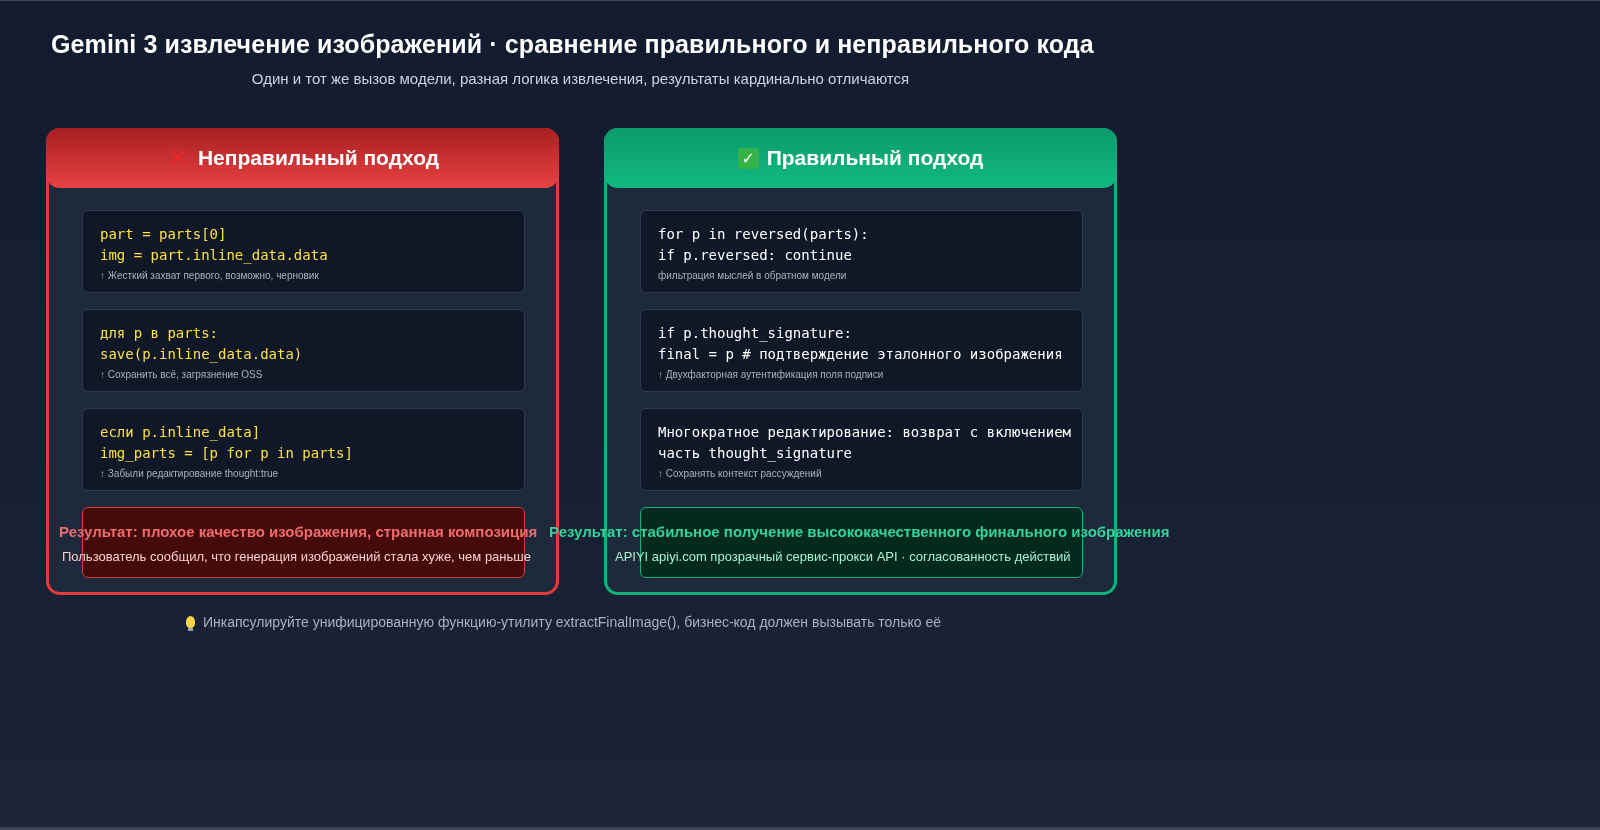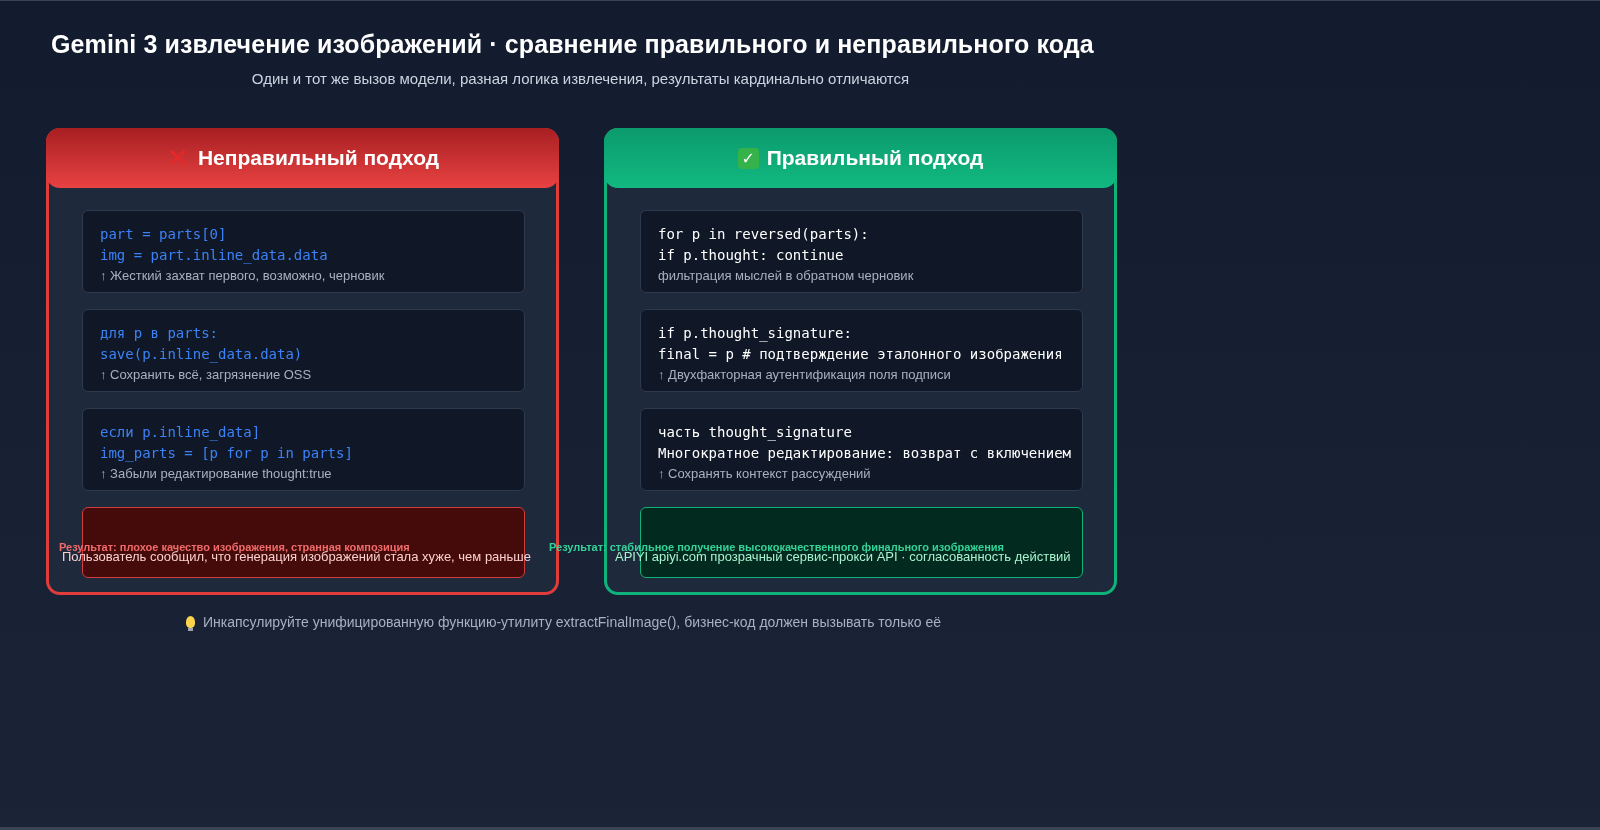"part = parts[0]" .panel.bad .code-line { color: #3b82f6 -> #fde047 }
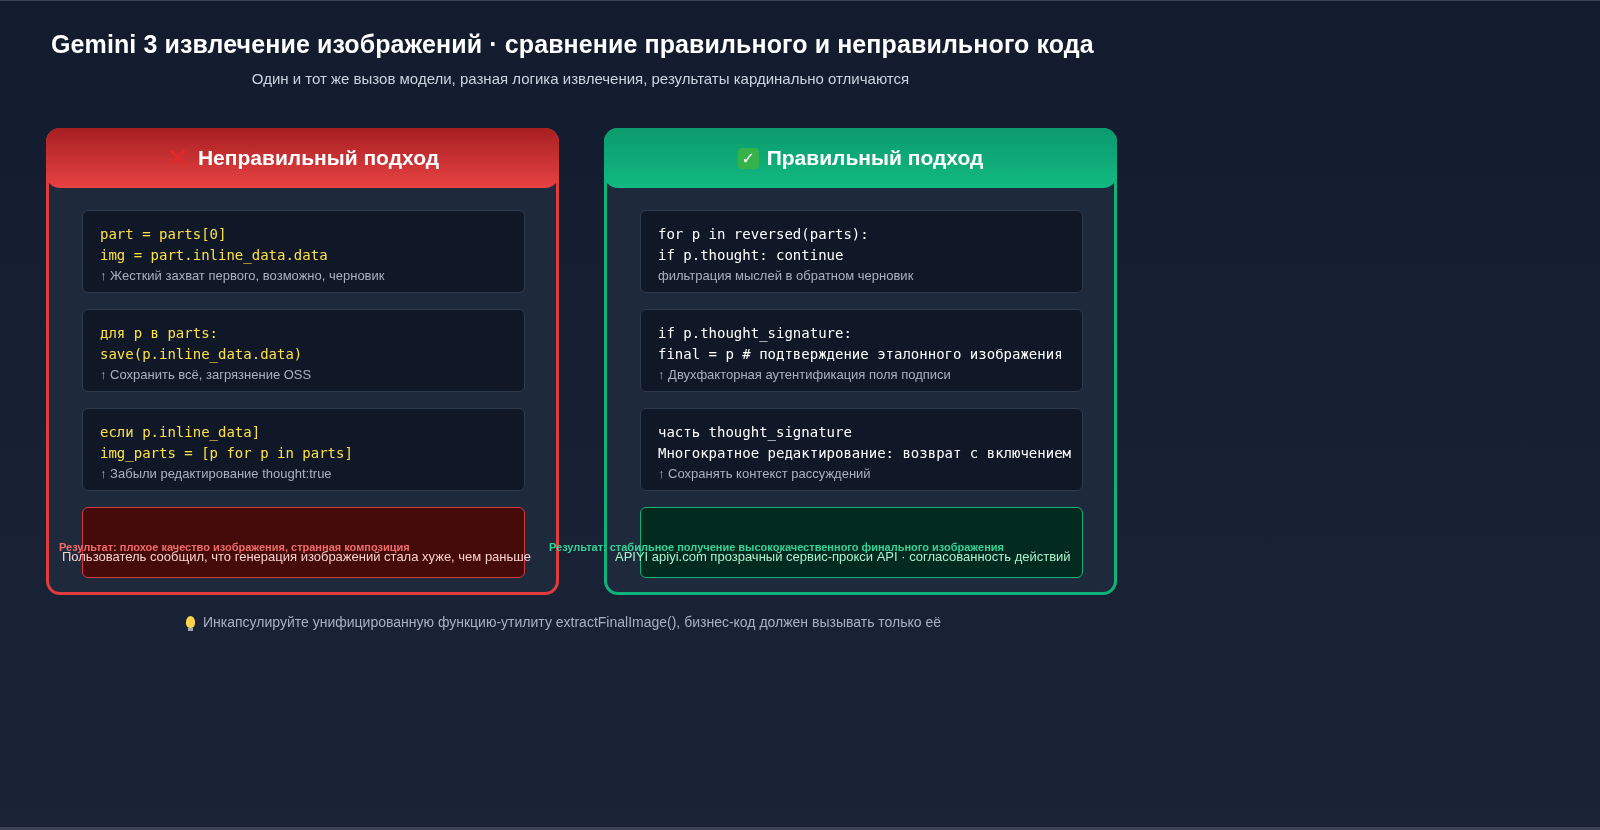"if p.thought: continue" div.code-line { text: p.thought -> p.reversed }
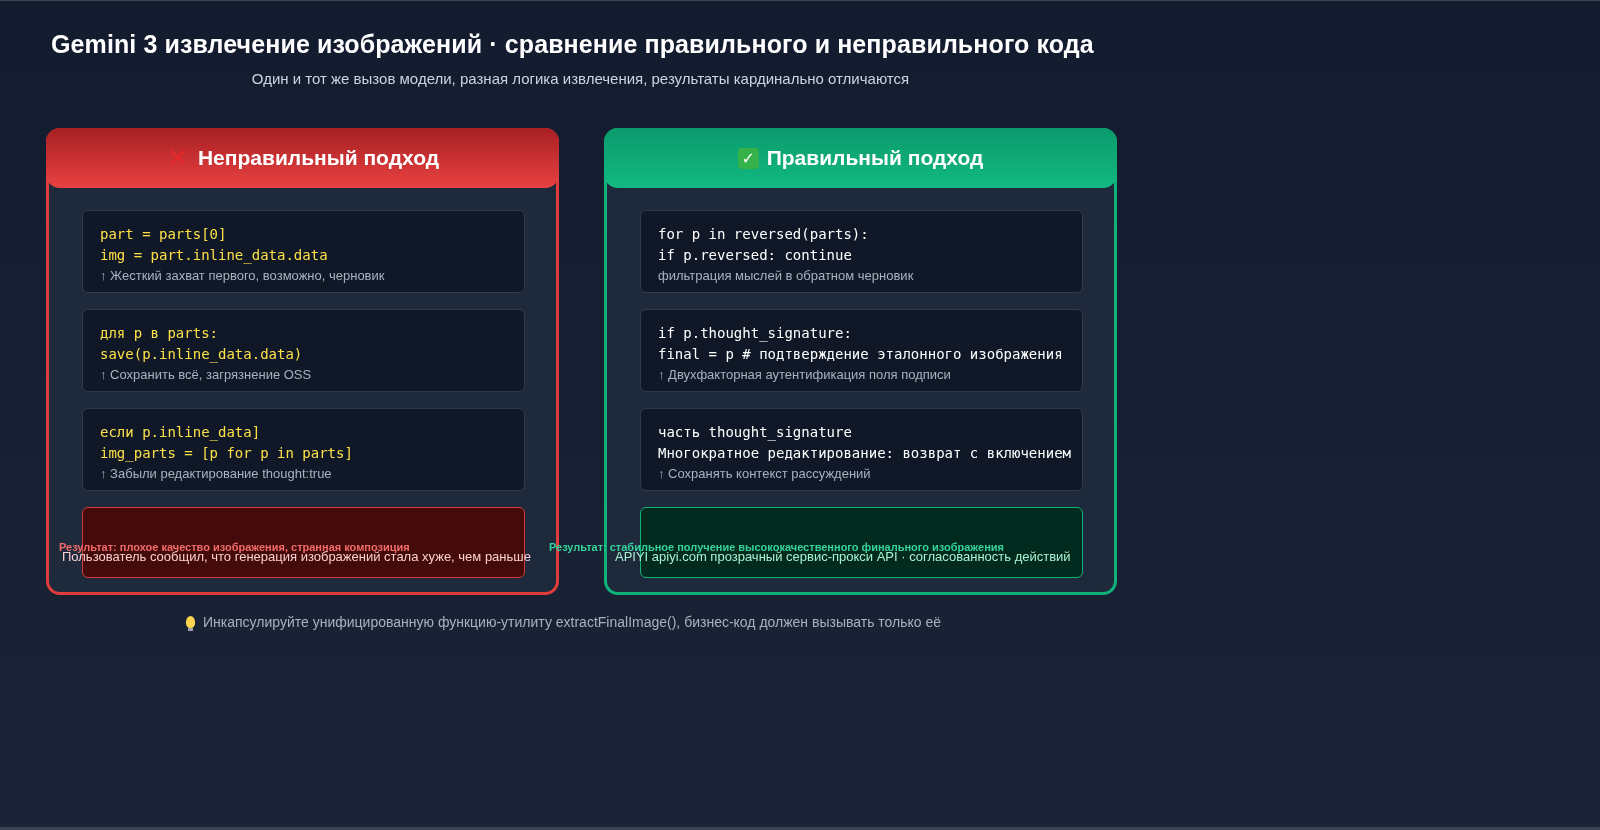"↑ Жесткий захват первого, возможно," .code-note { font-size: 13px -> 10px }
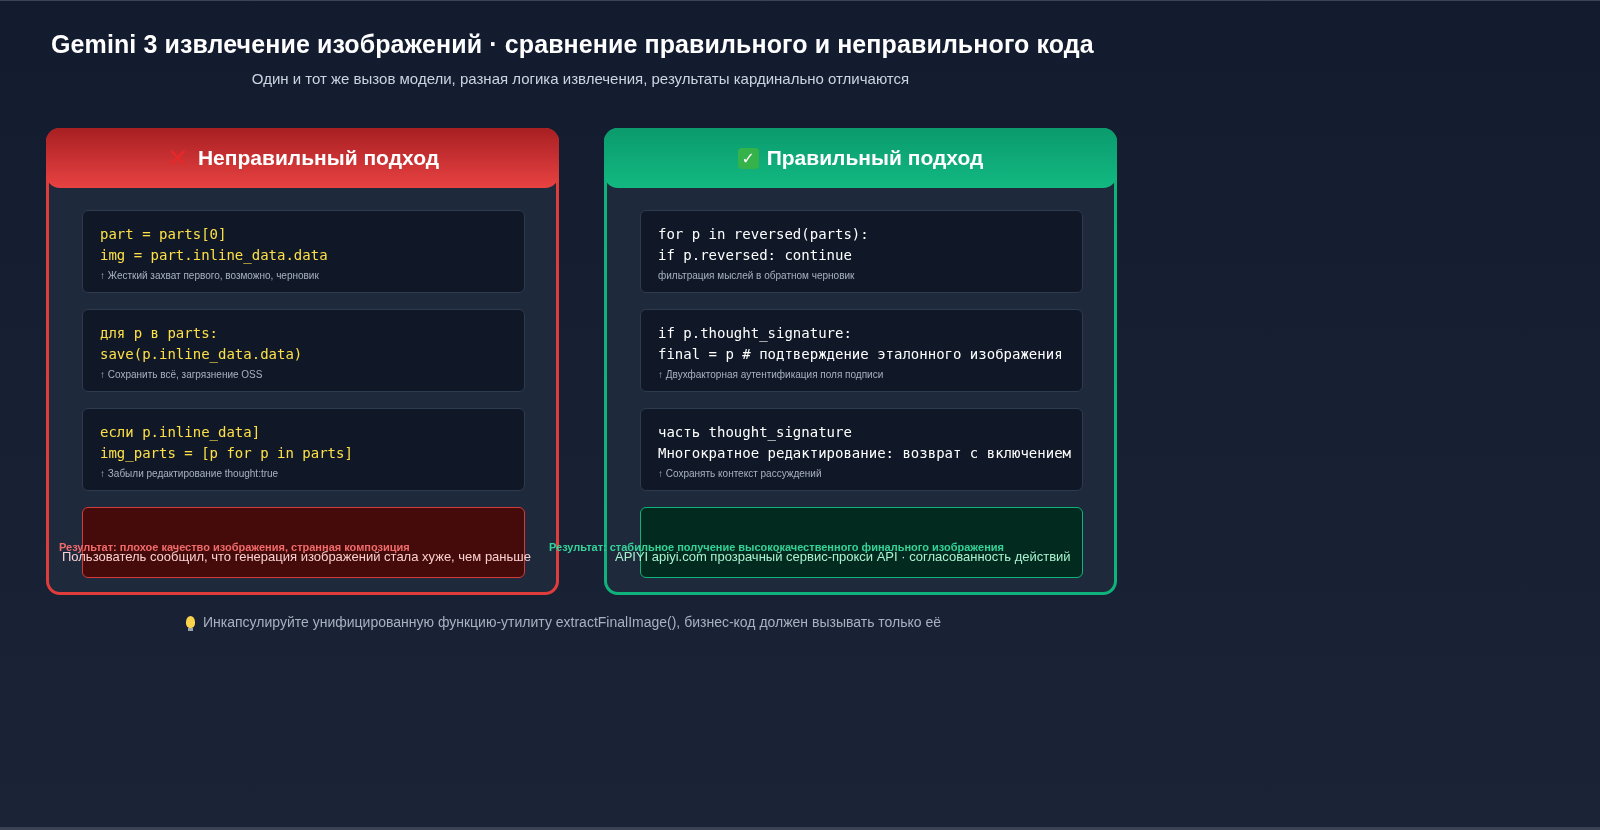"фильтрация мыслей в обратном черновик" div.code-note { text: черновик -> модели }
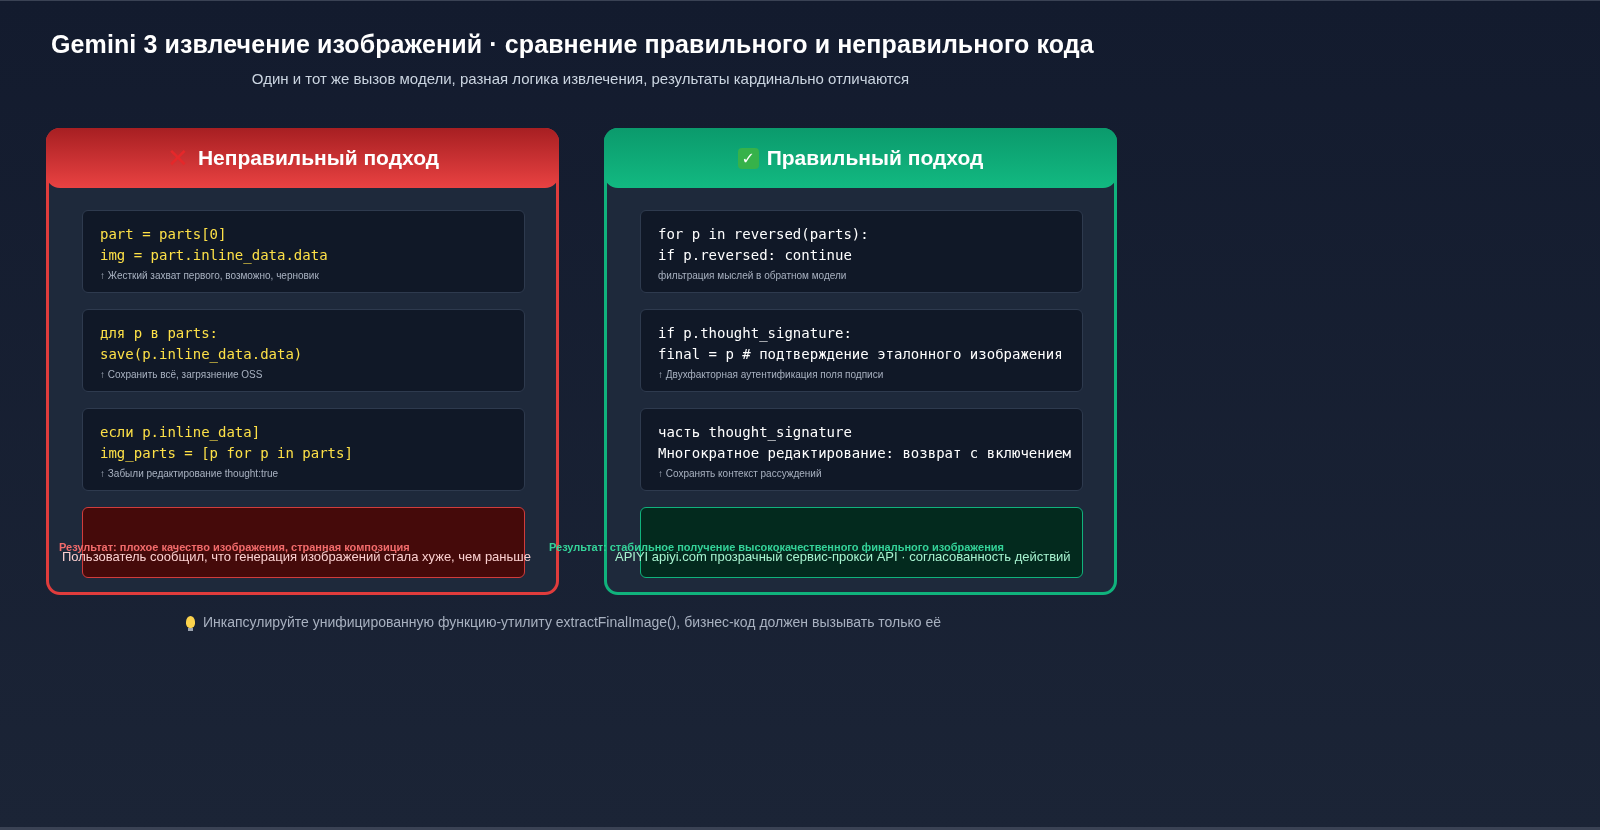"часть thought_signature" div.code-line { order: before "Многократное редактирование: возврат с" -> after "Многократное редактирование: возврат с" }
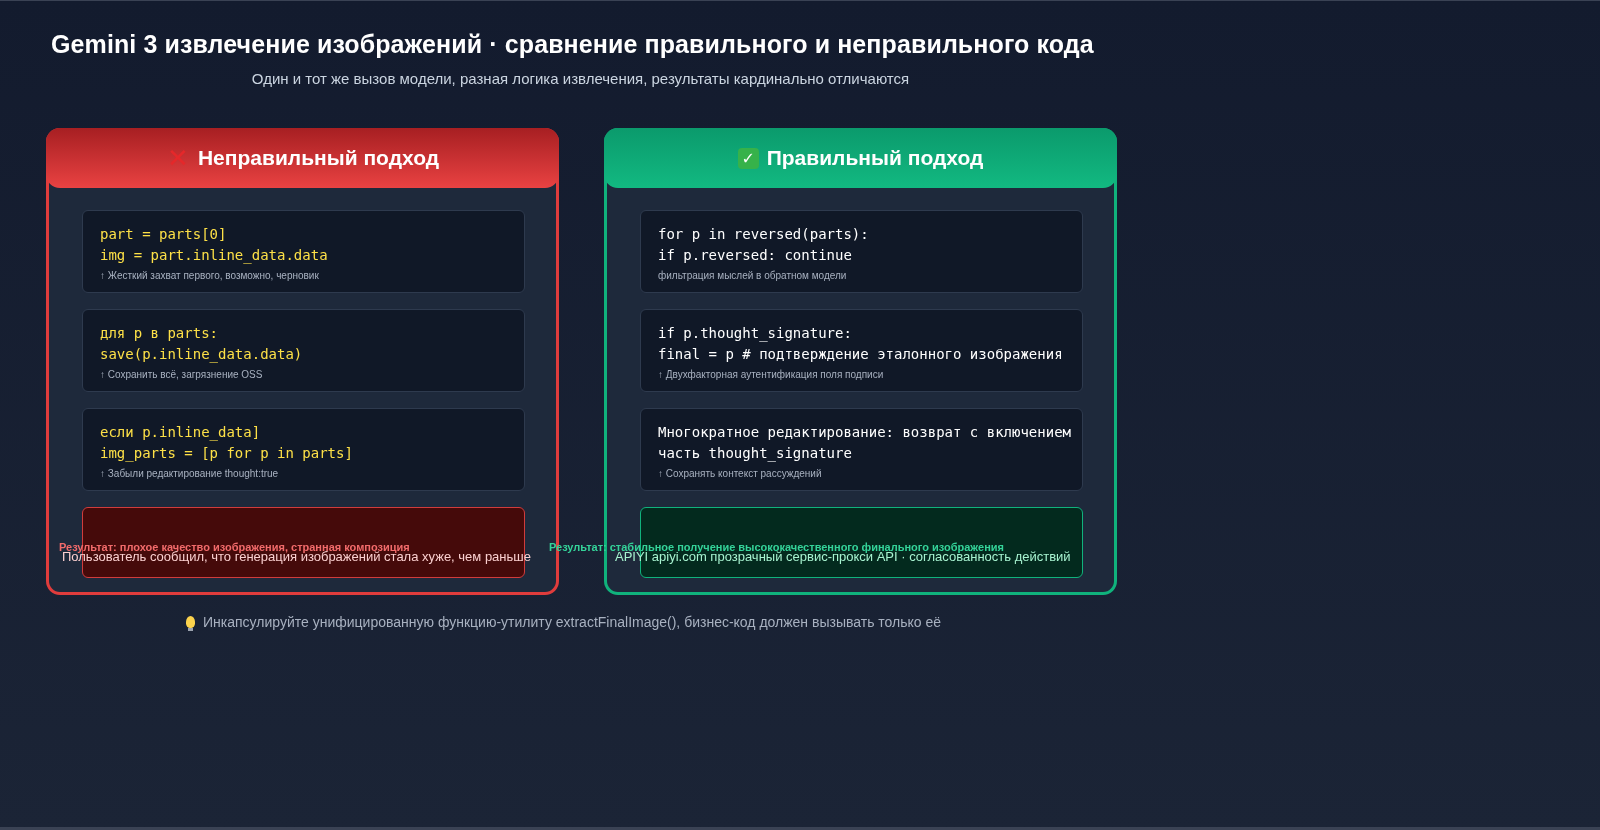"Результат: плохое качество изображения," .result-title { font-size: 11px -> 15px; top: 410px -> 392px }
